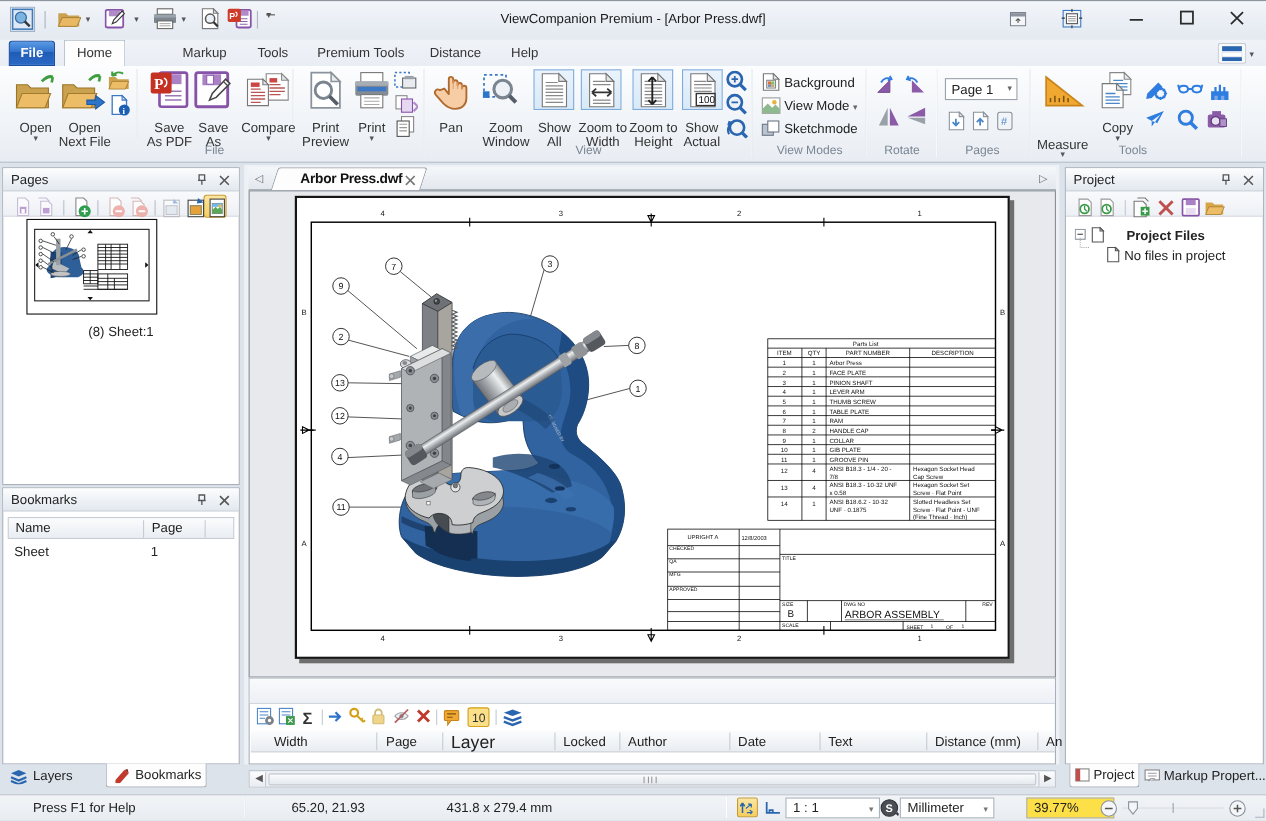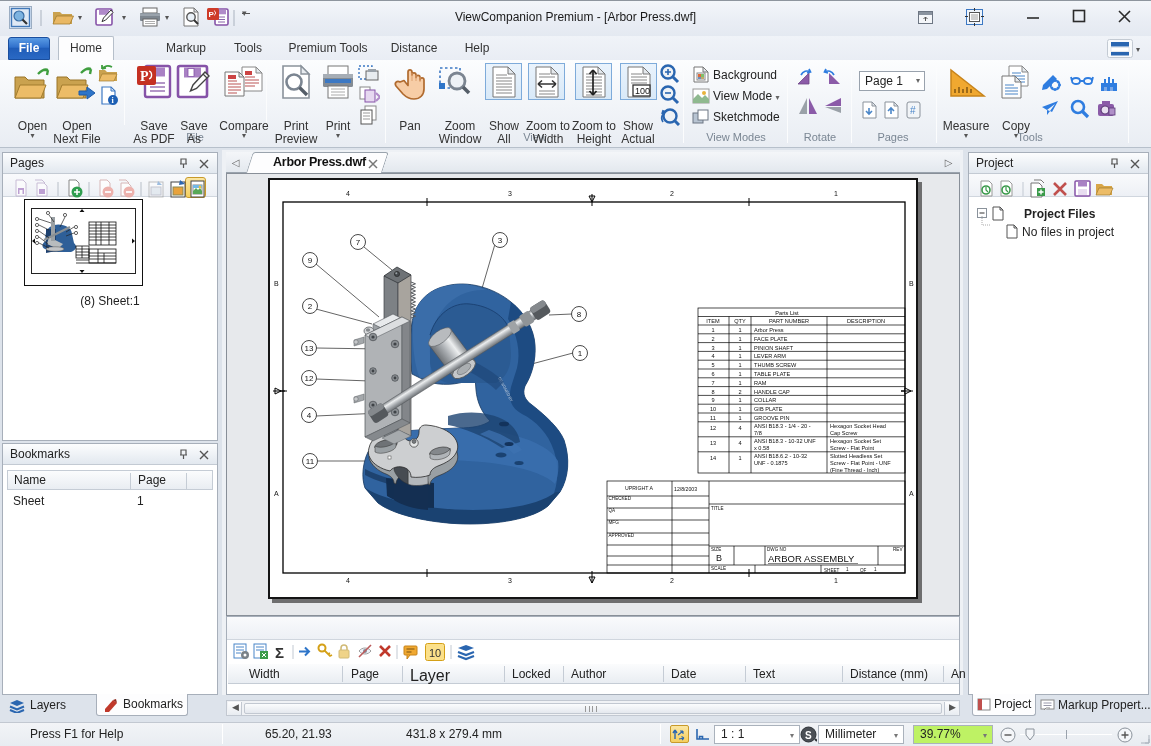"Open" .blabel { margin-top: 18px -> 8px }
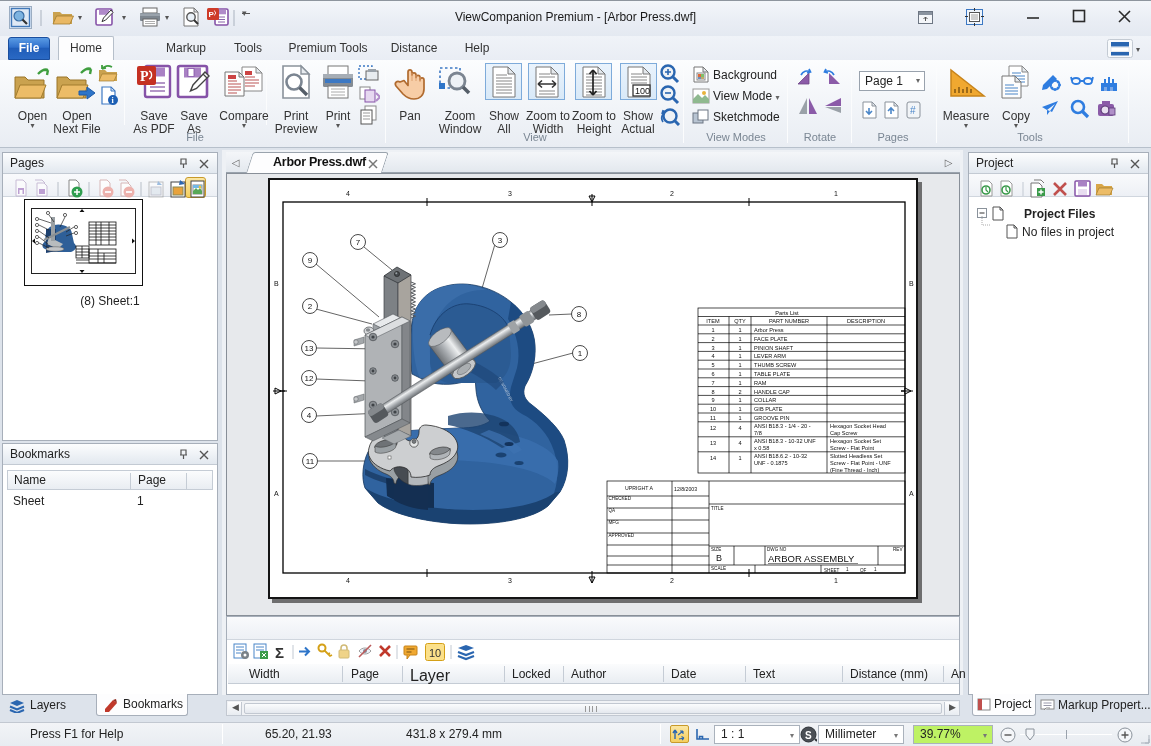"Measure" div.abs { top: 102px -> 117px }
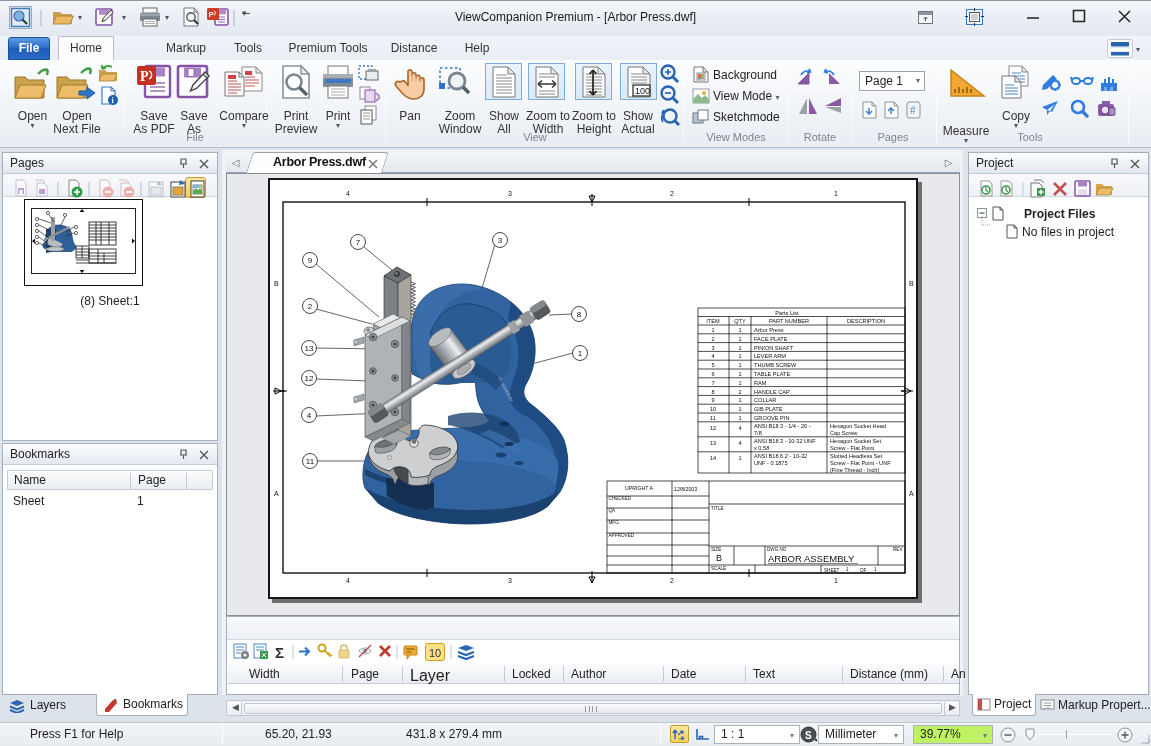"39.77%" div.abs { background: #bef264 -> #fde047; left: 913px -> 933px }
